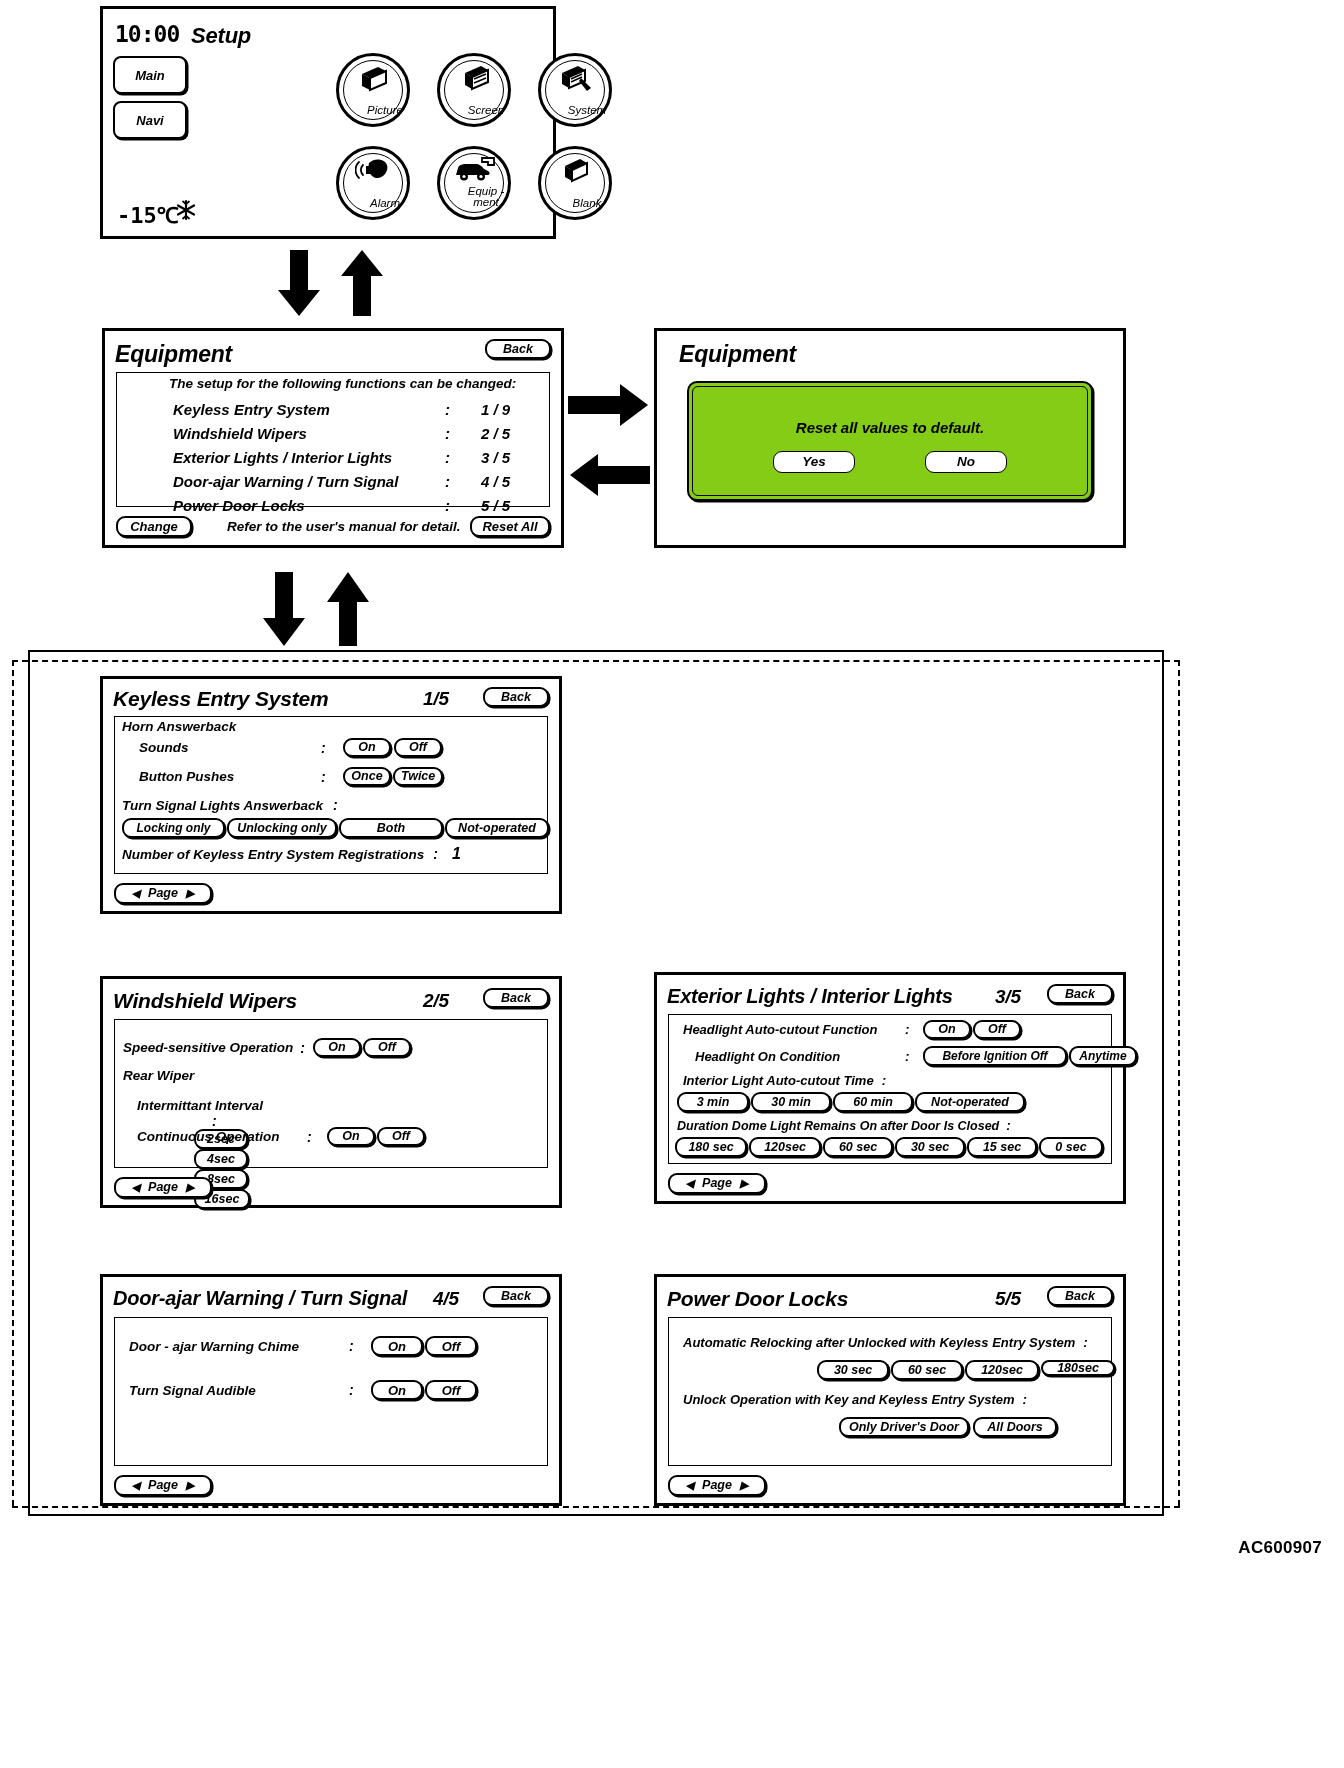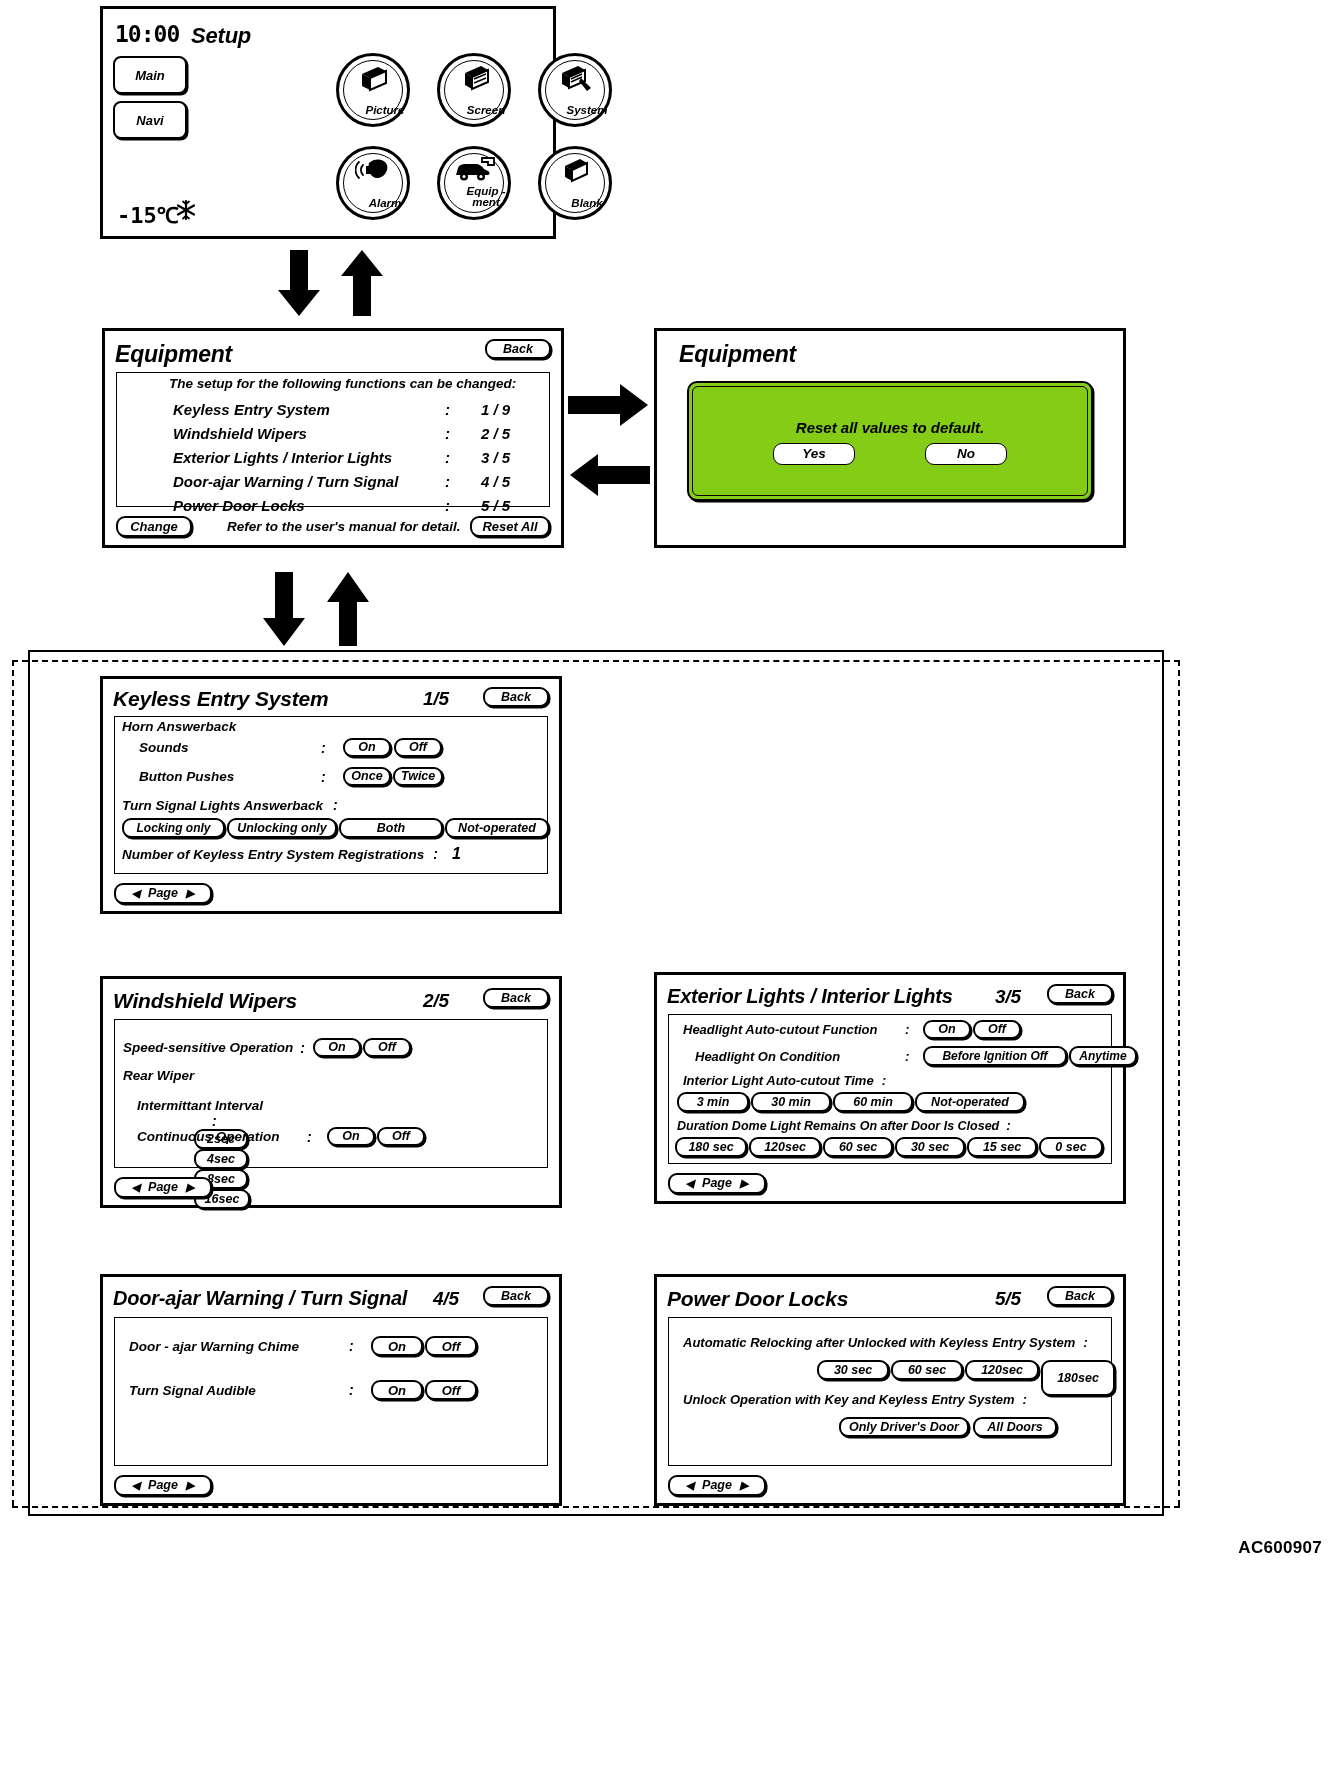"Picture" .circ .cap { font-weight: bold -> normal }
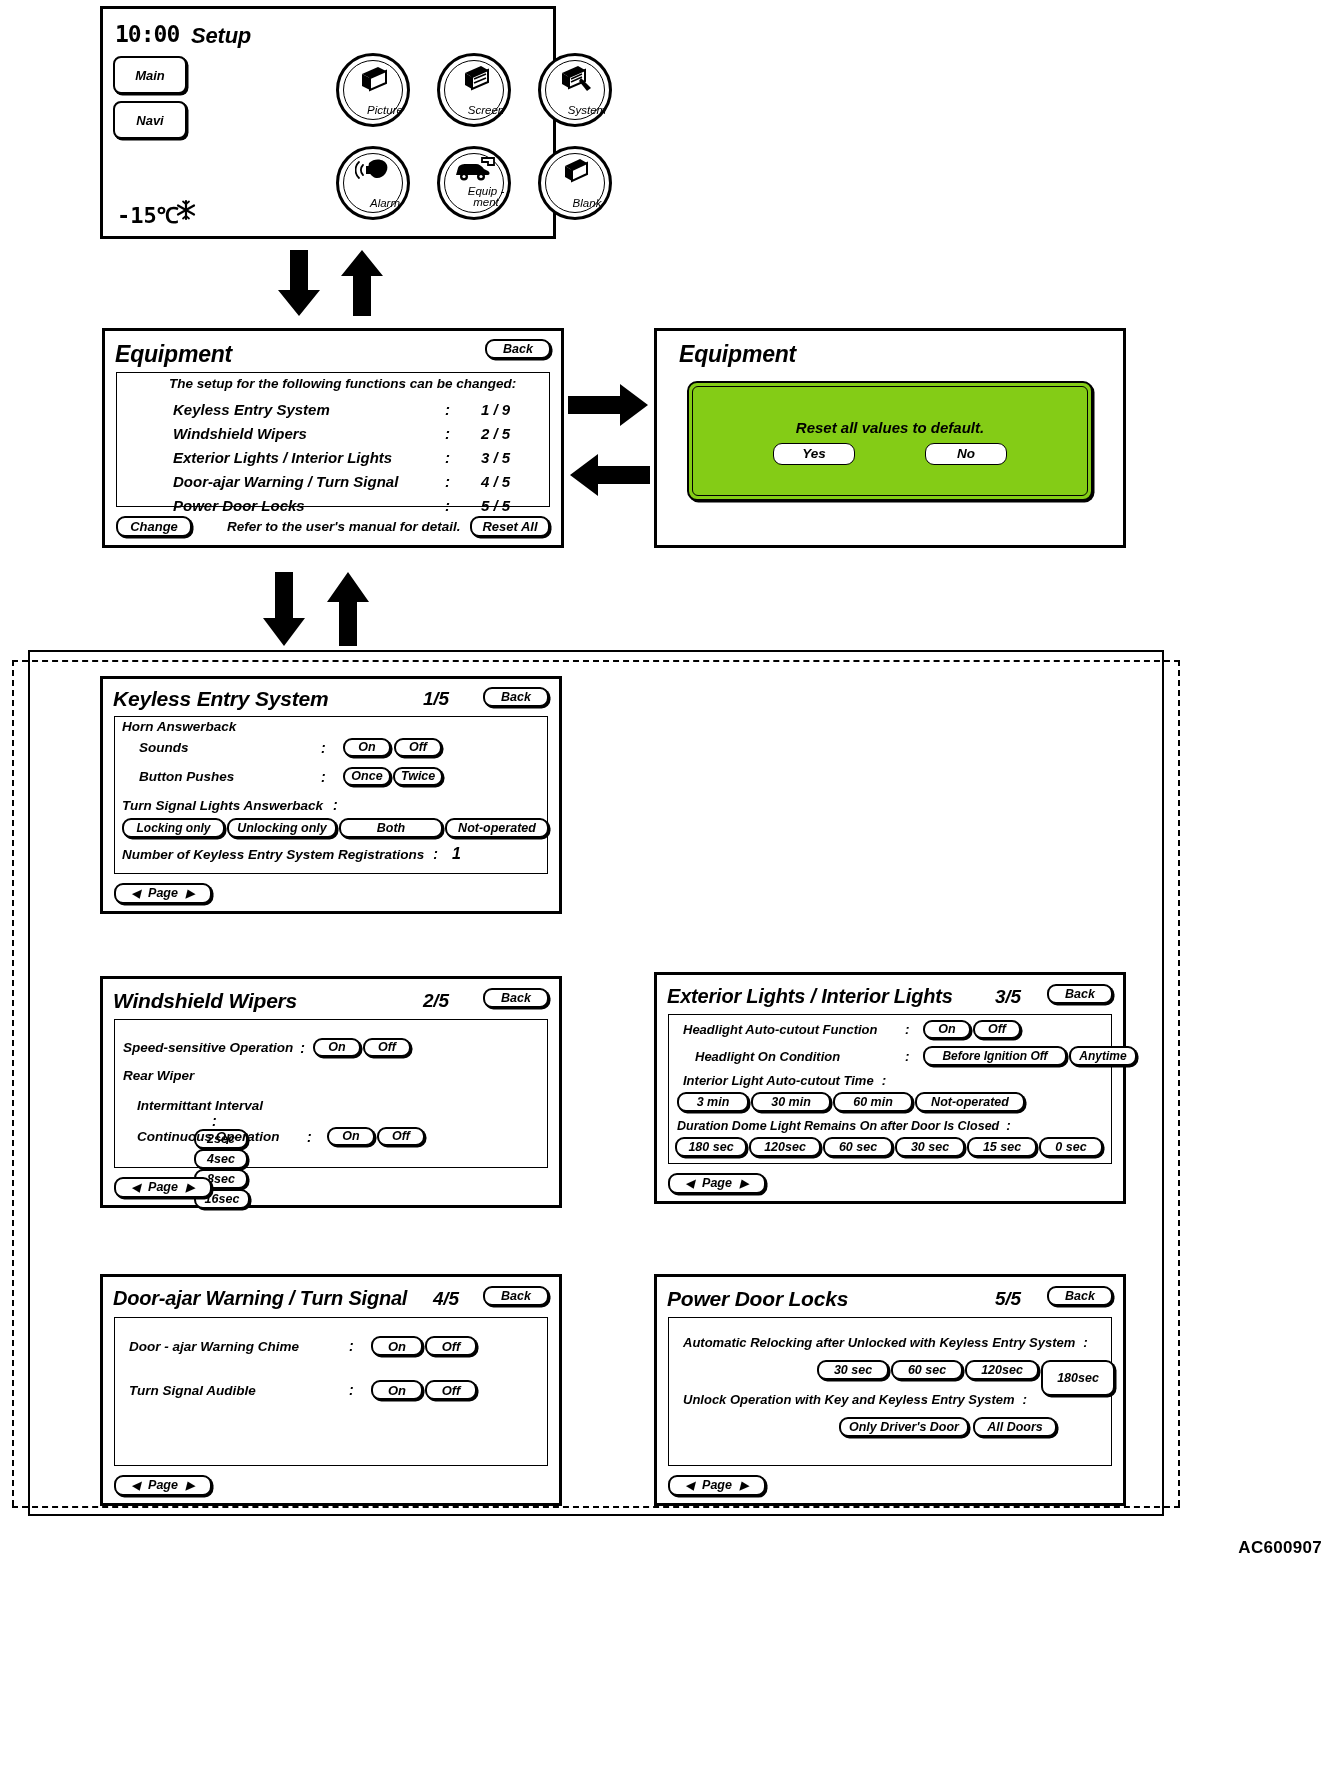"Yes" div.abs { top: 60px -> 68px }
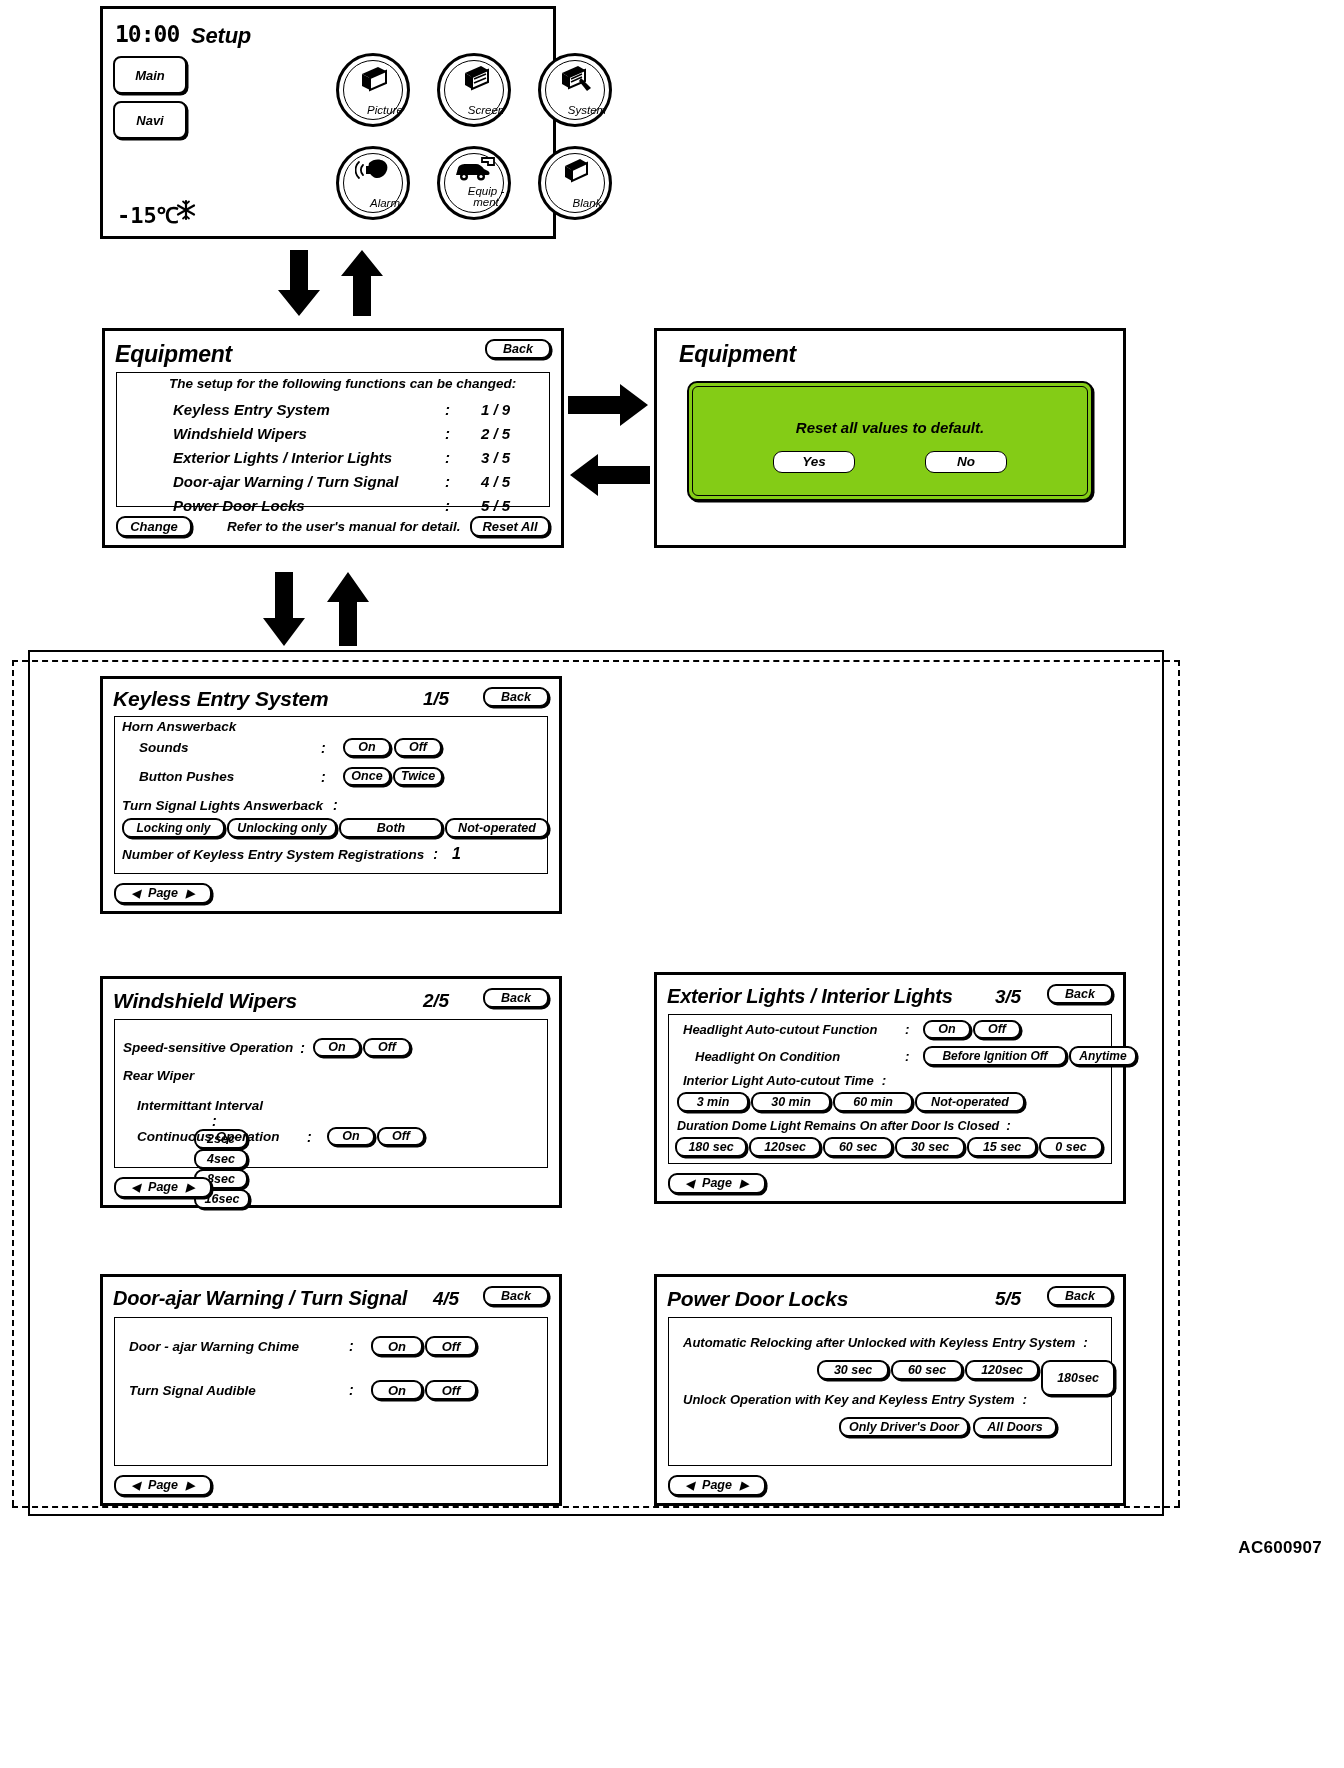"180sec" span.pill { height: 36px -> 16px }
